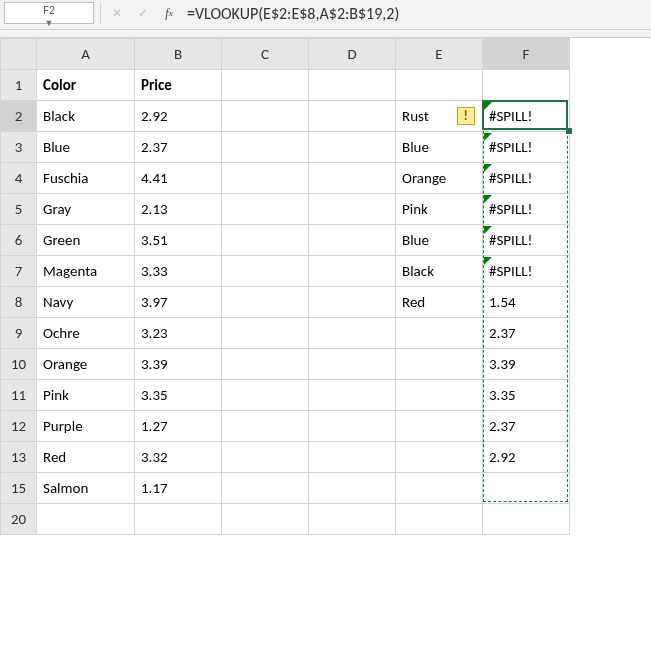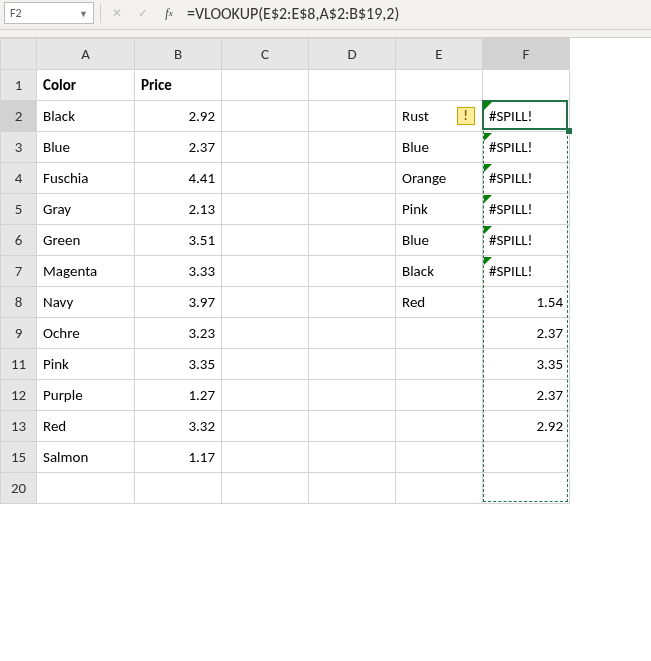"F2" .name-box { flex-direction: none -> column }
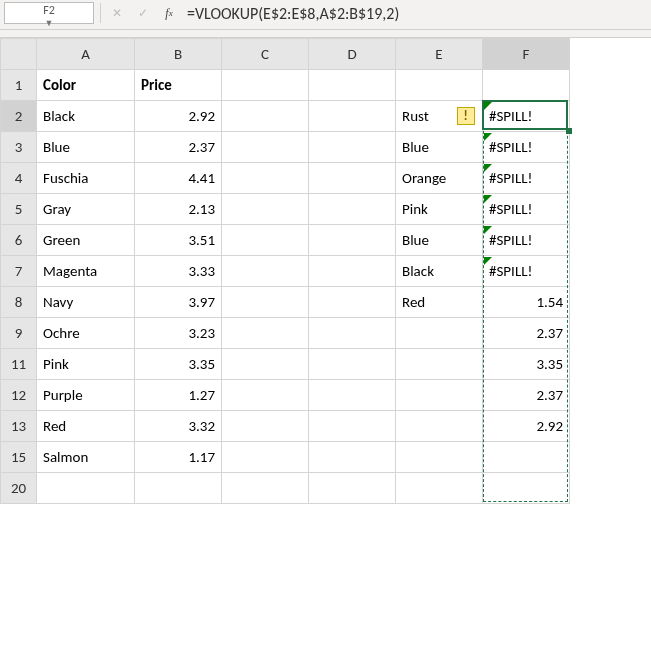"2.92" td.num { text-align: right -> left }
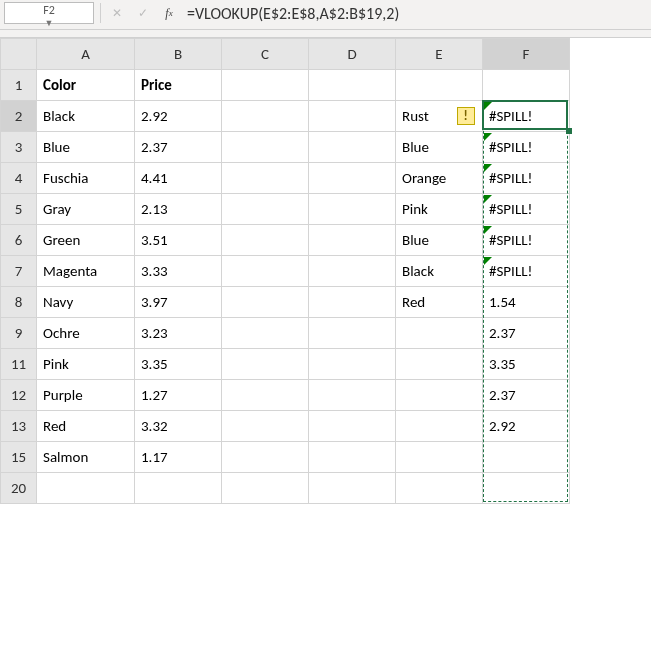"10" tr { html: none -> <tr> <th>10</th> <td>Orange</td> <td>3.39</td> <td></td> <td></td> <td></td> <td>3.39</td> </tr> }
